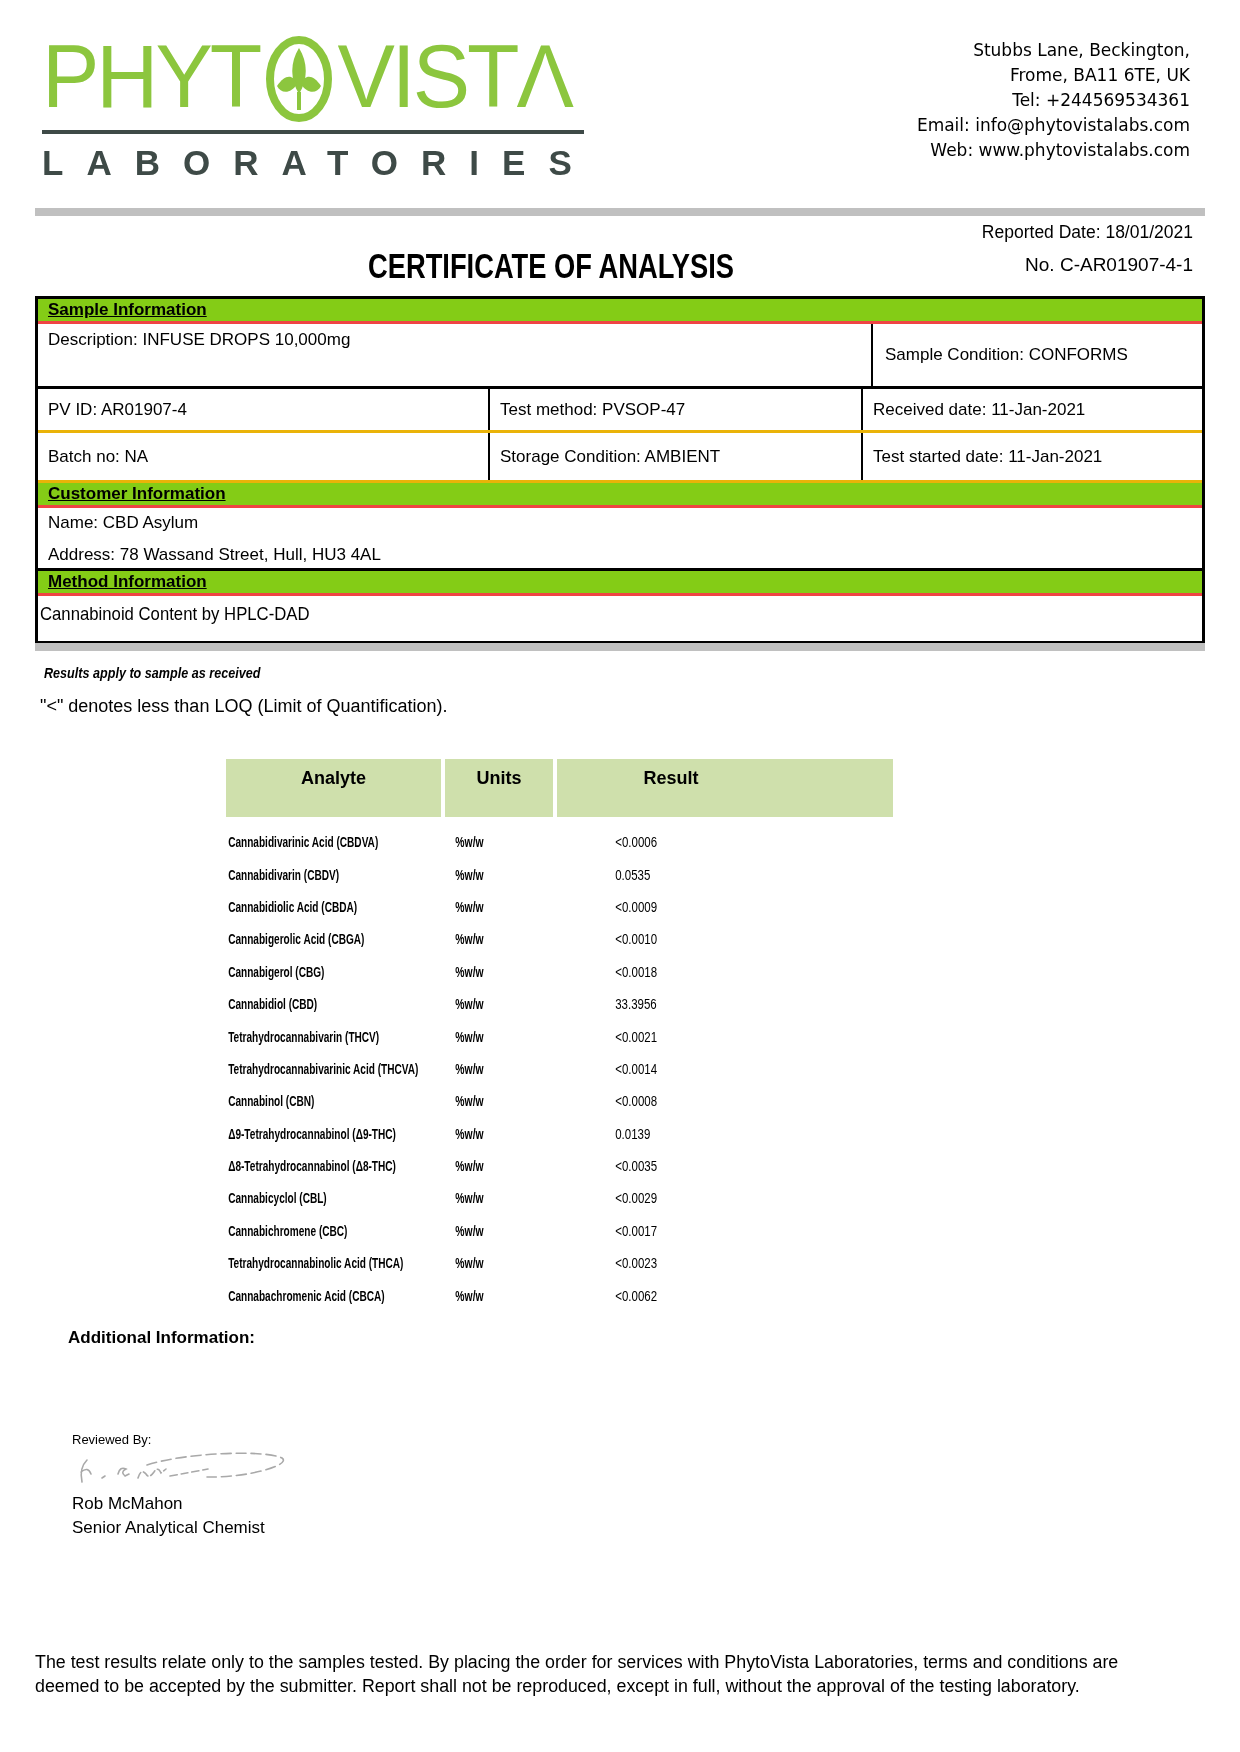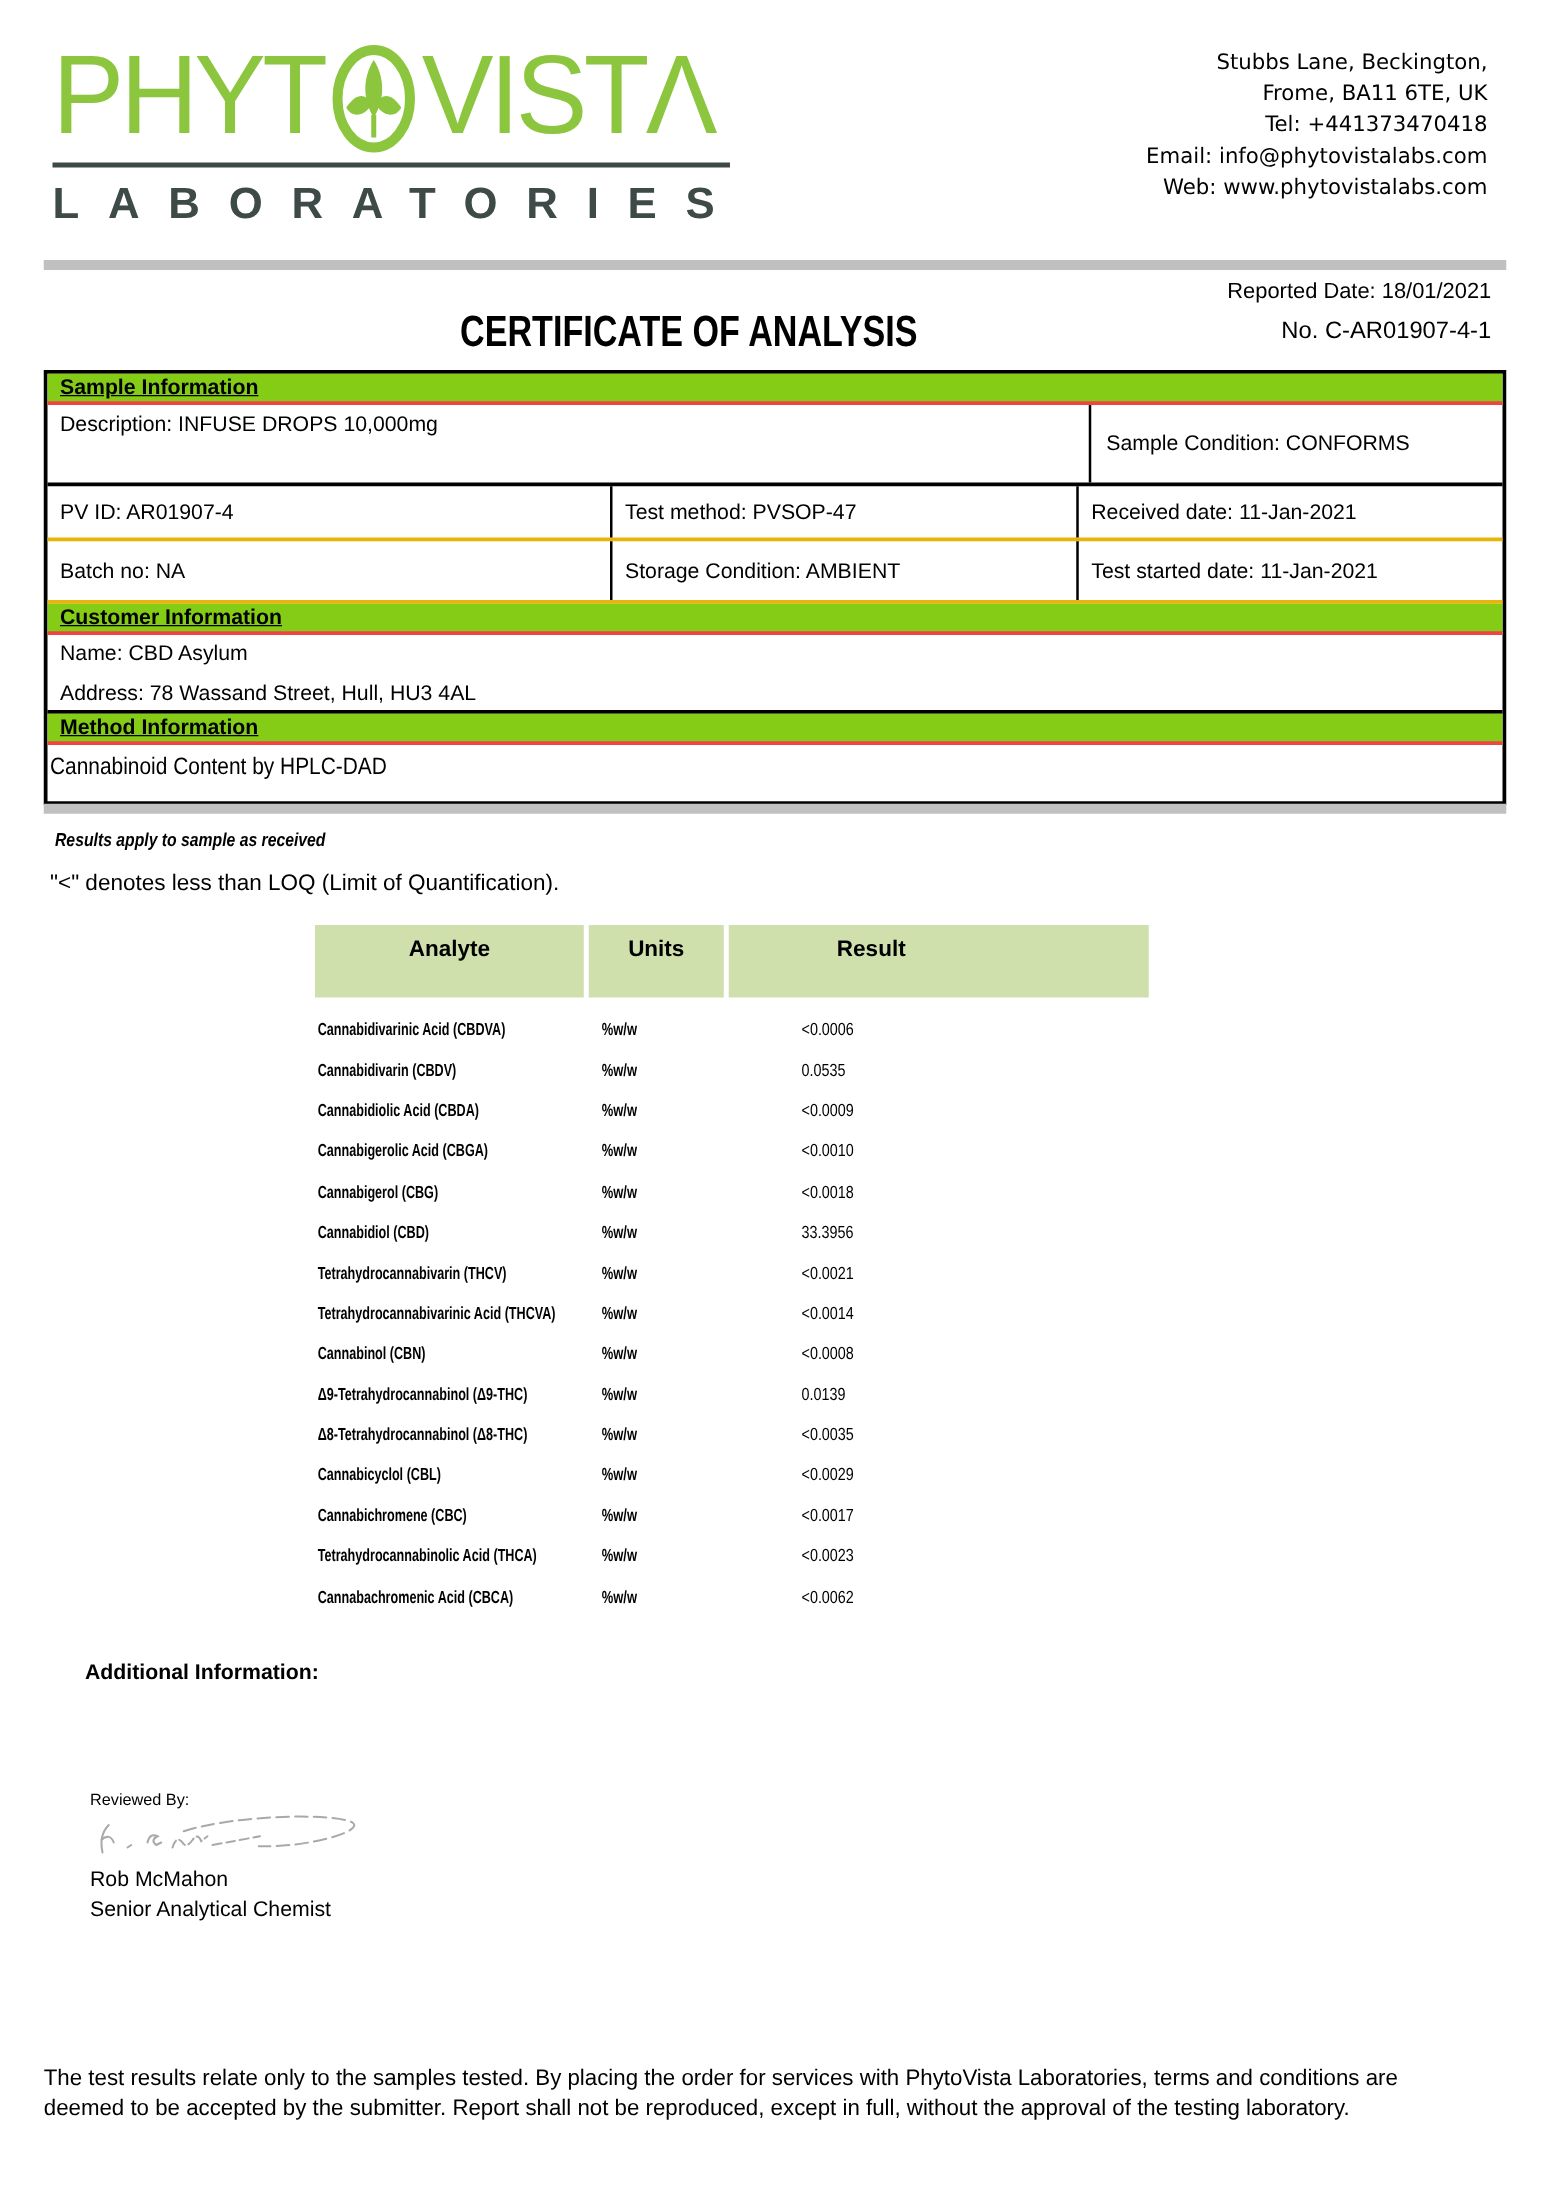"Tel: +441373470418" div { text: +441373470418 -> +244569534361 }
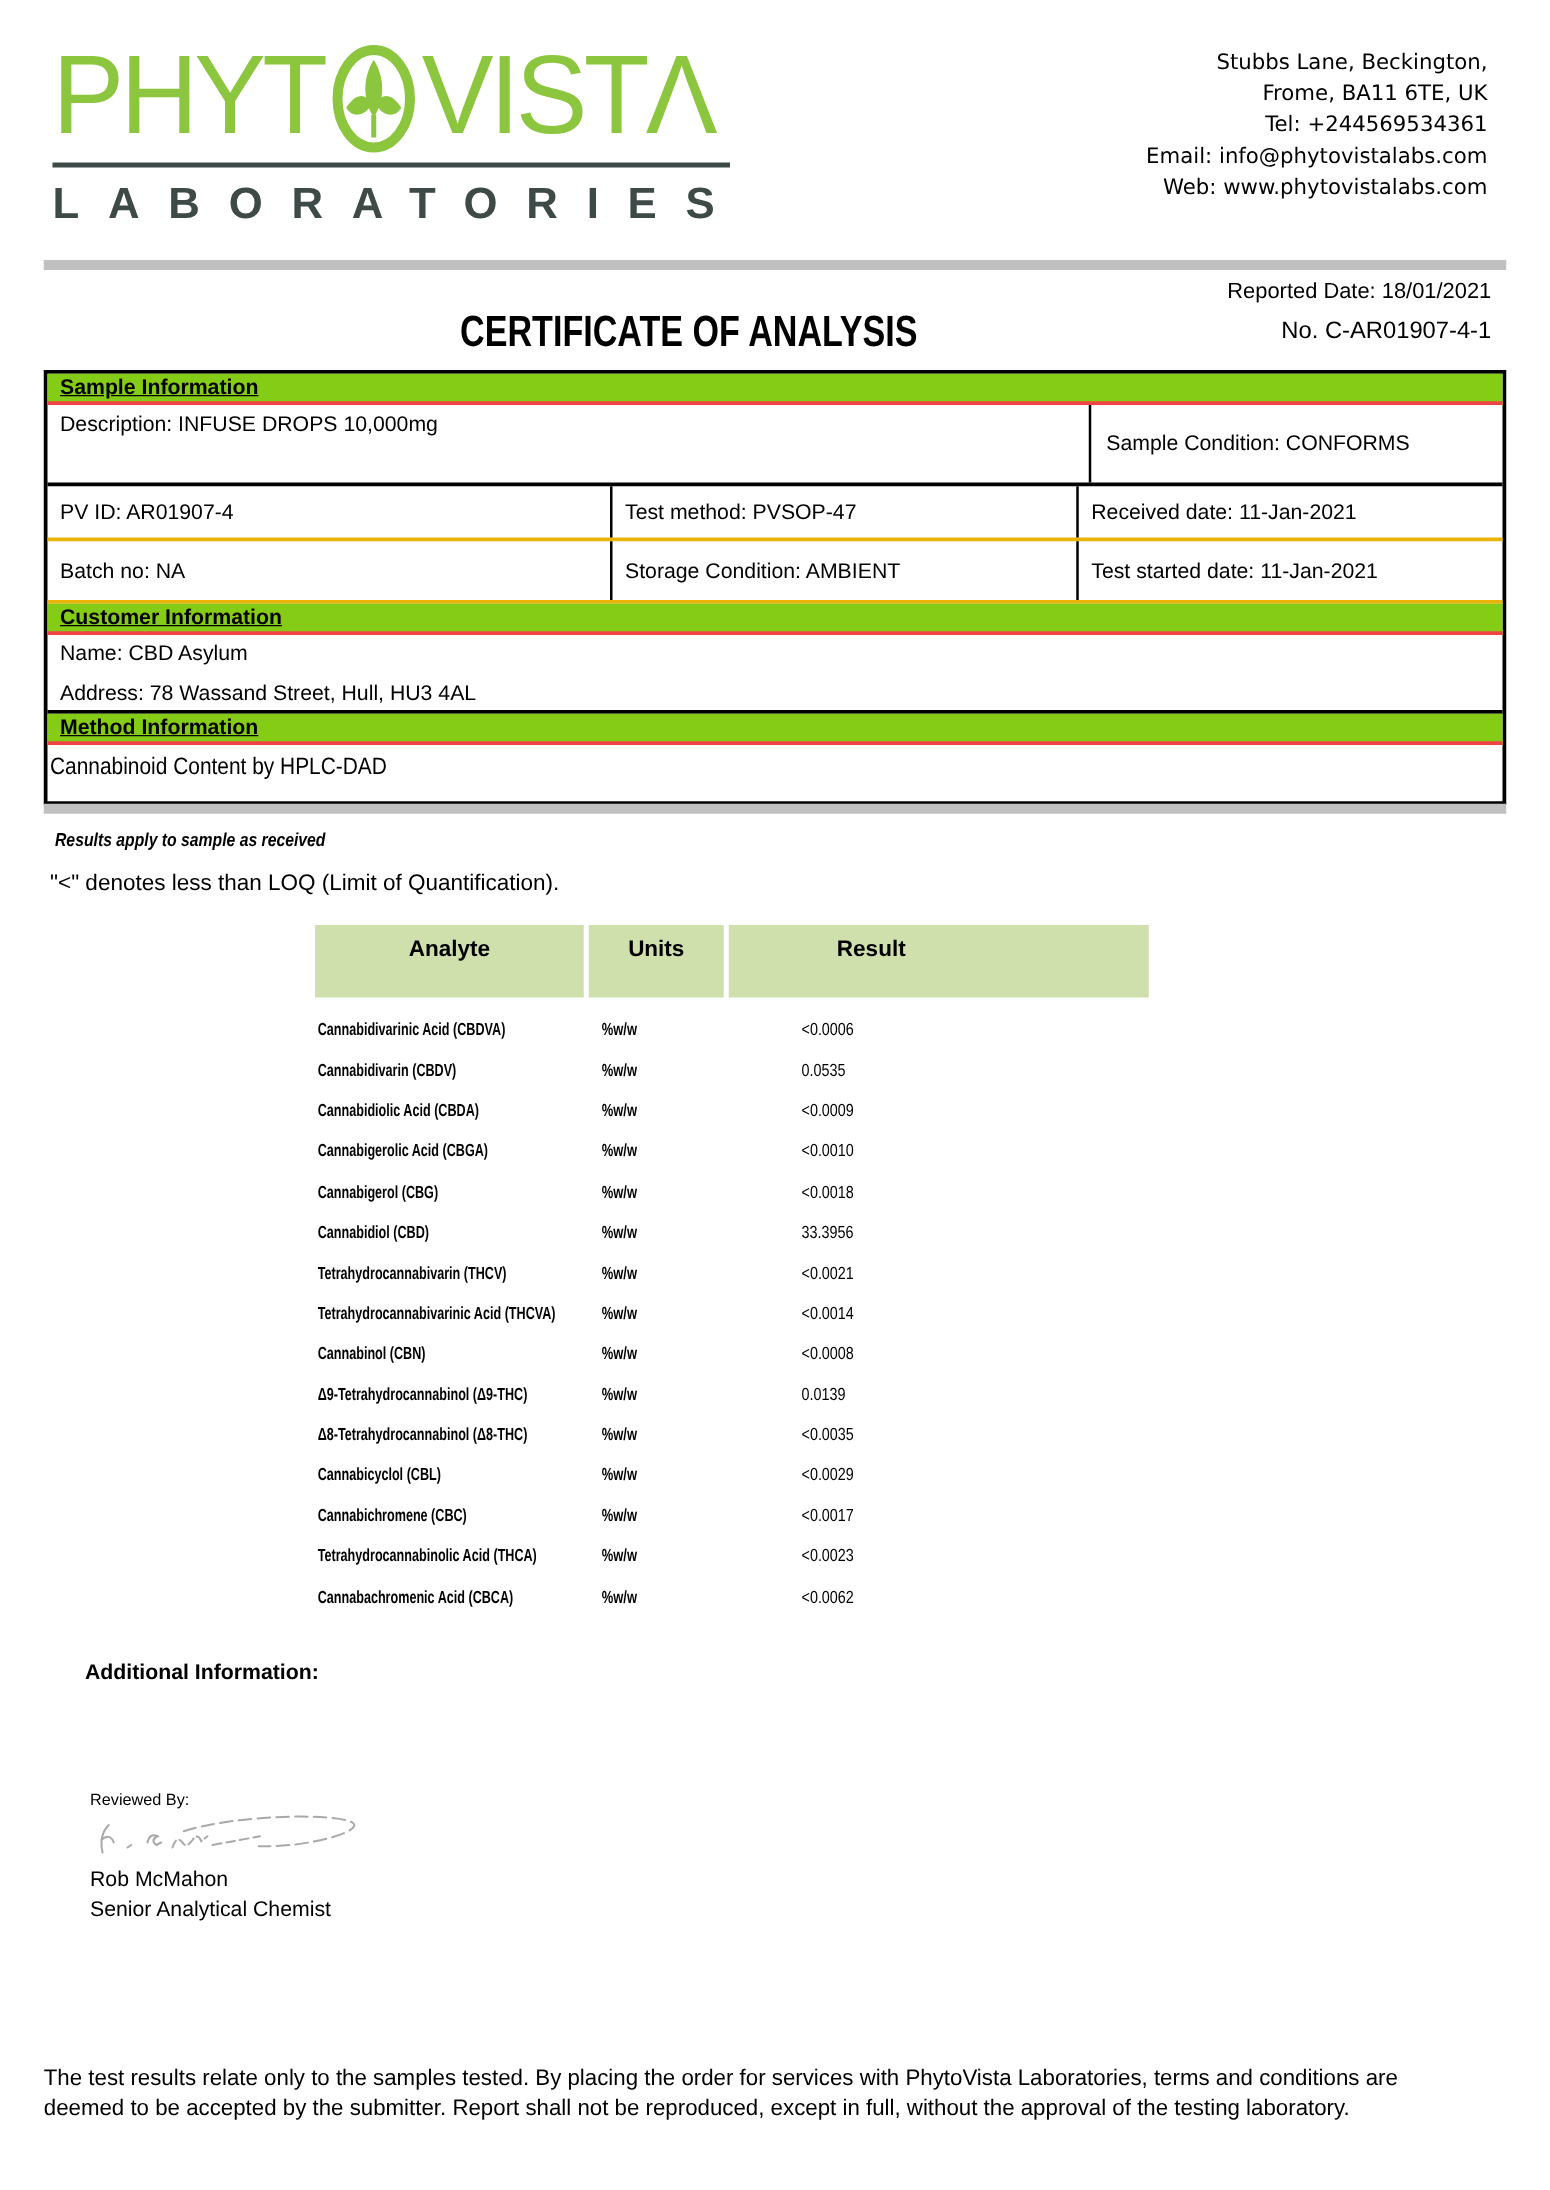"Analyte" .results { margin-left: 26px -> none; top: 740px -> 759px }
